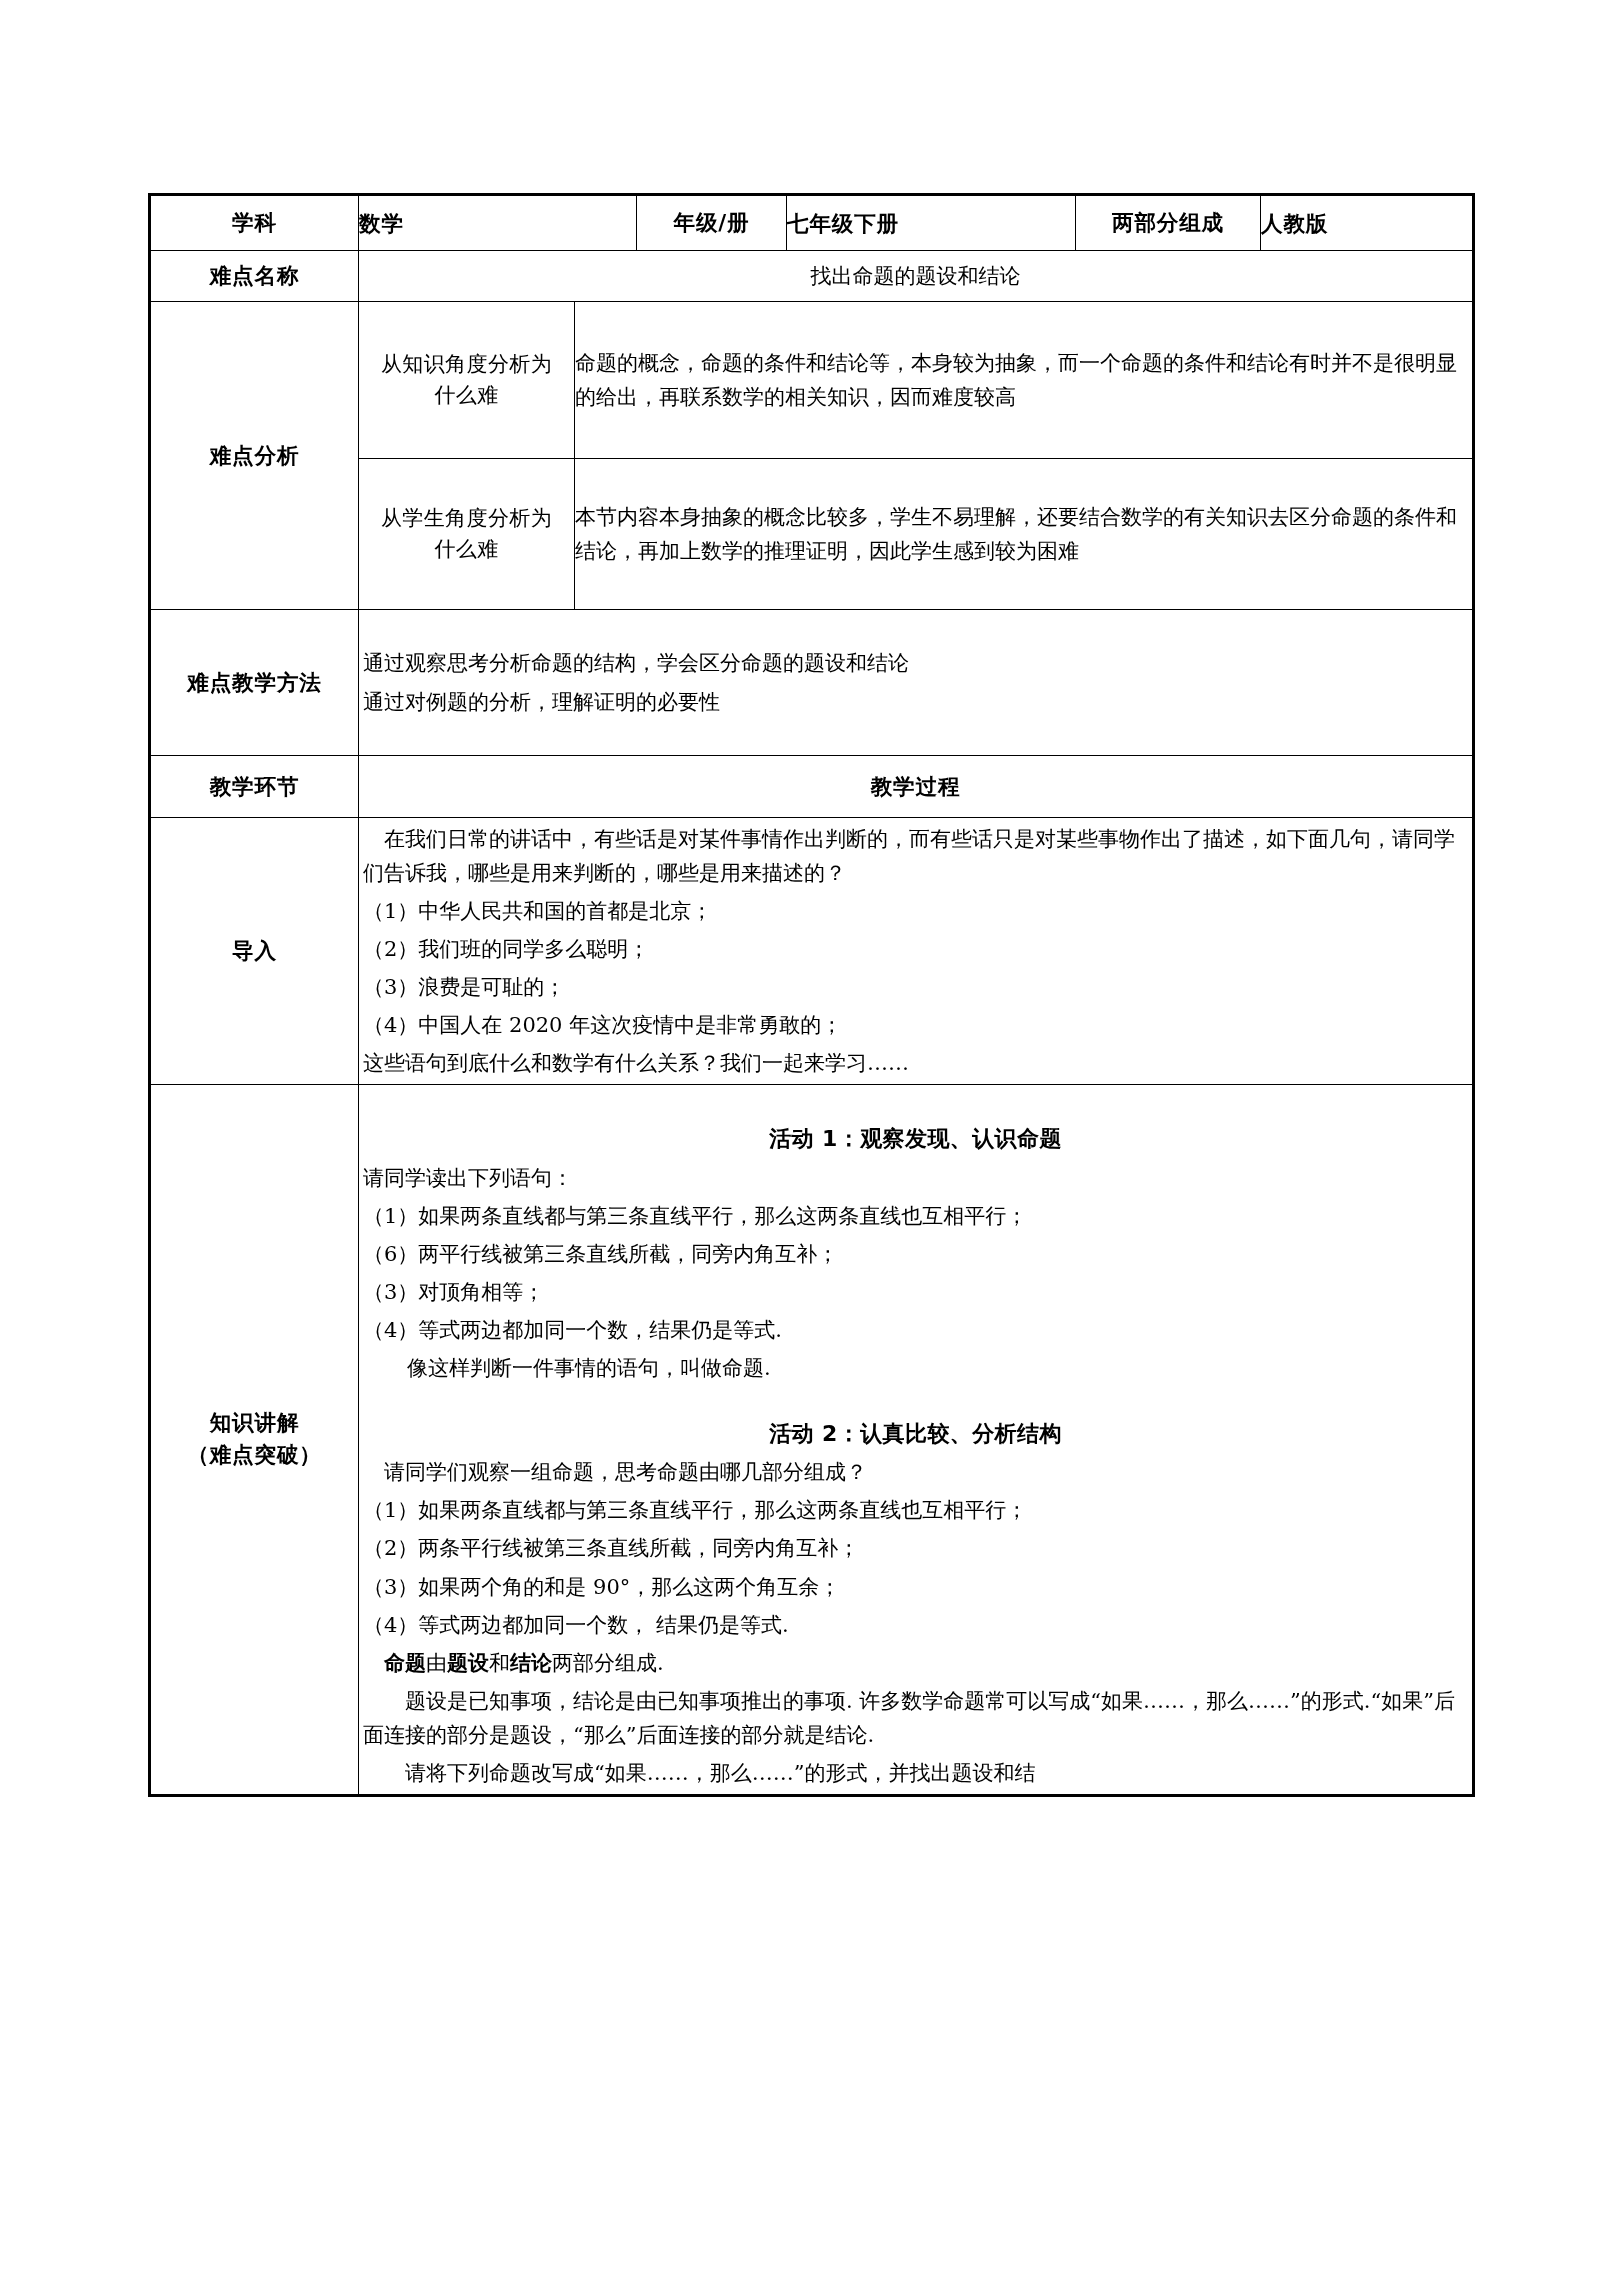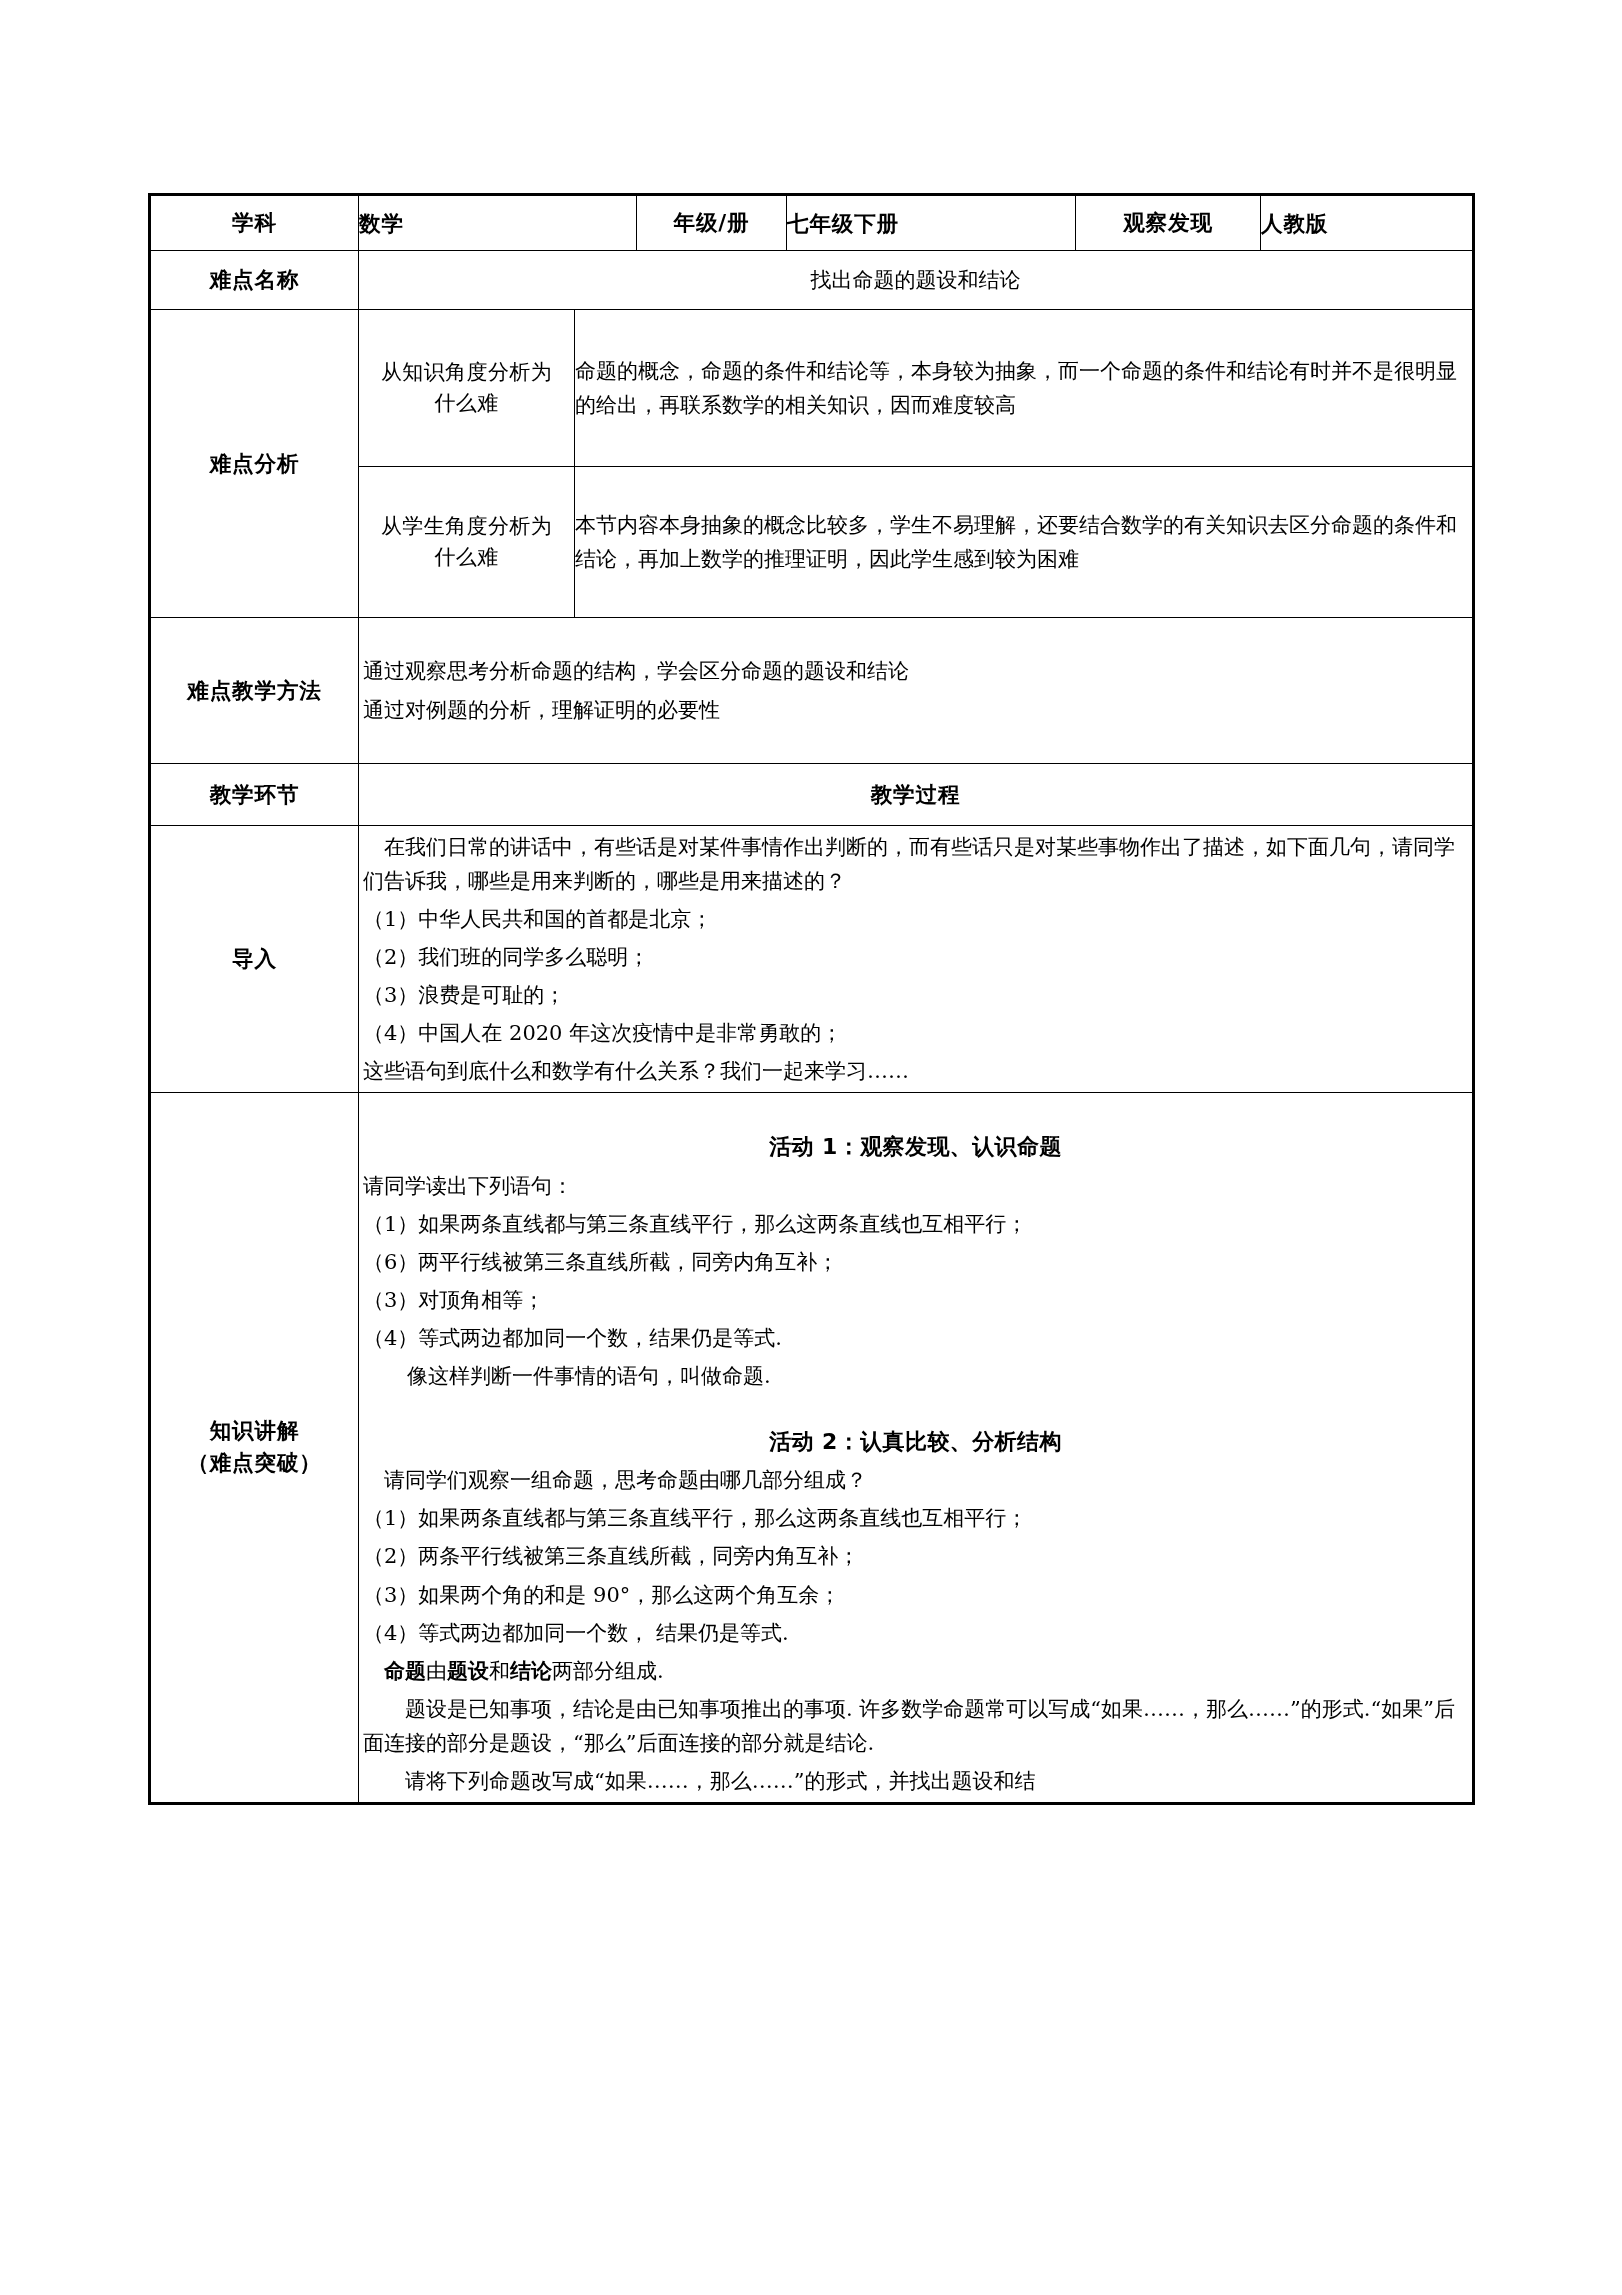"观察发现" td.lbl { text: 观察发现 -> 两部分组成 }
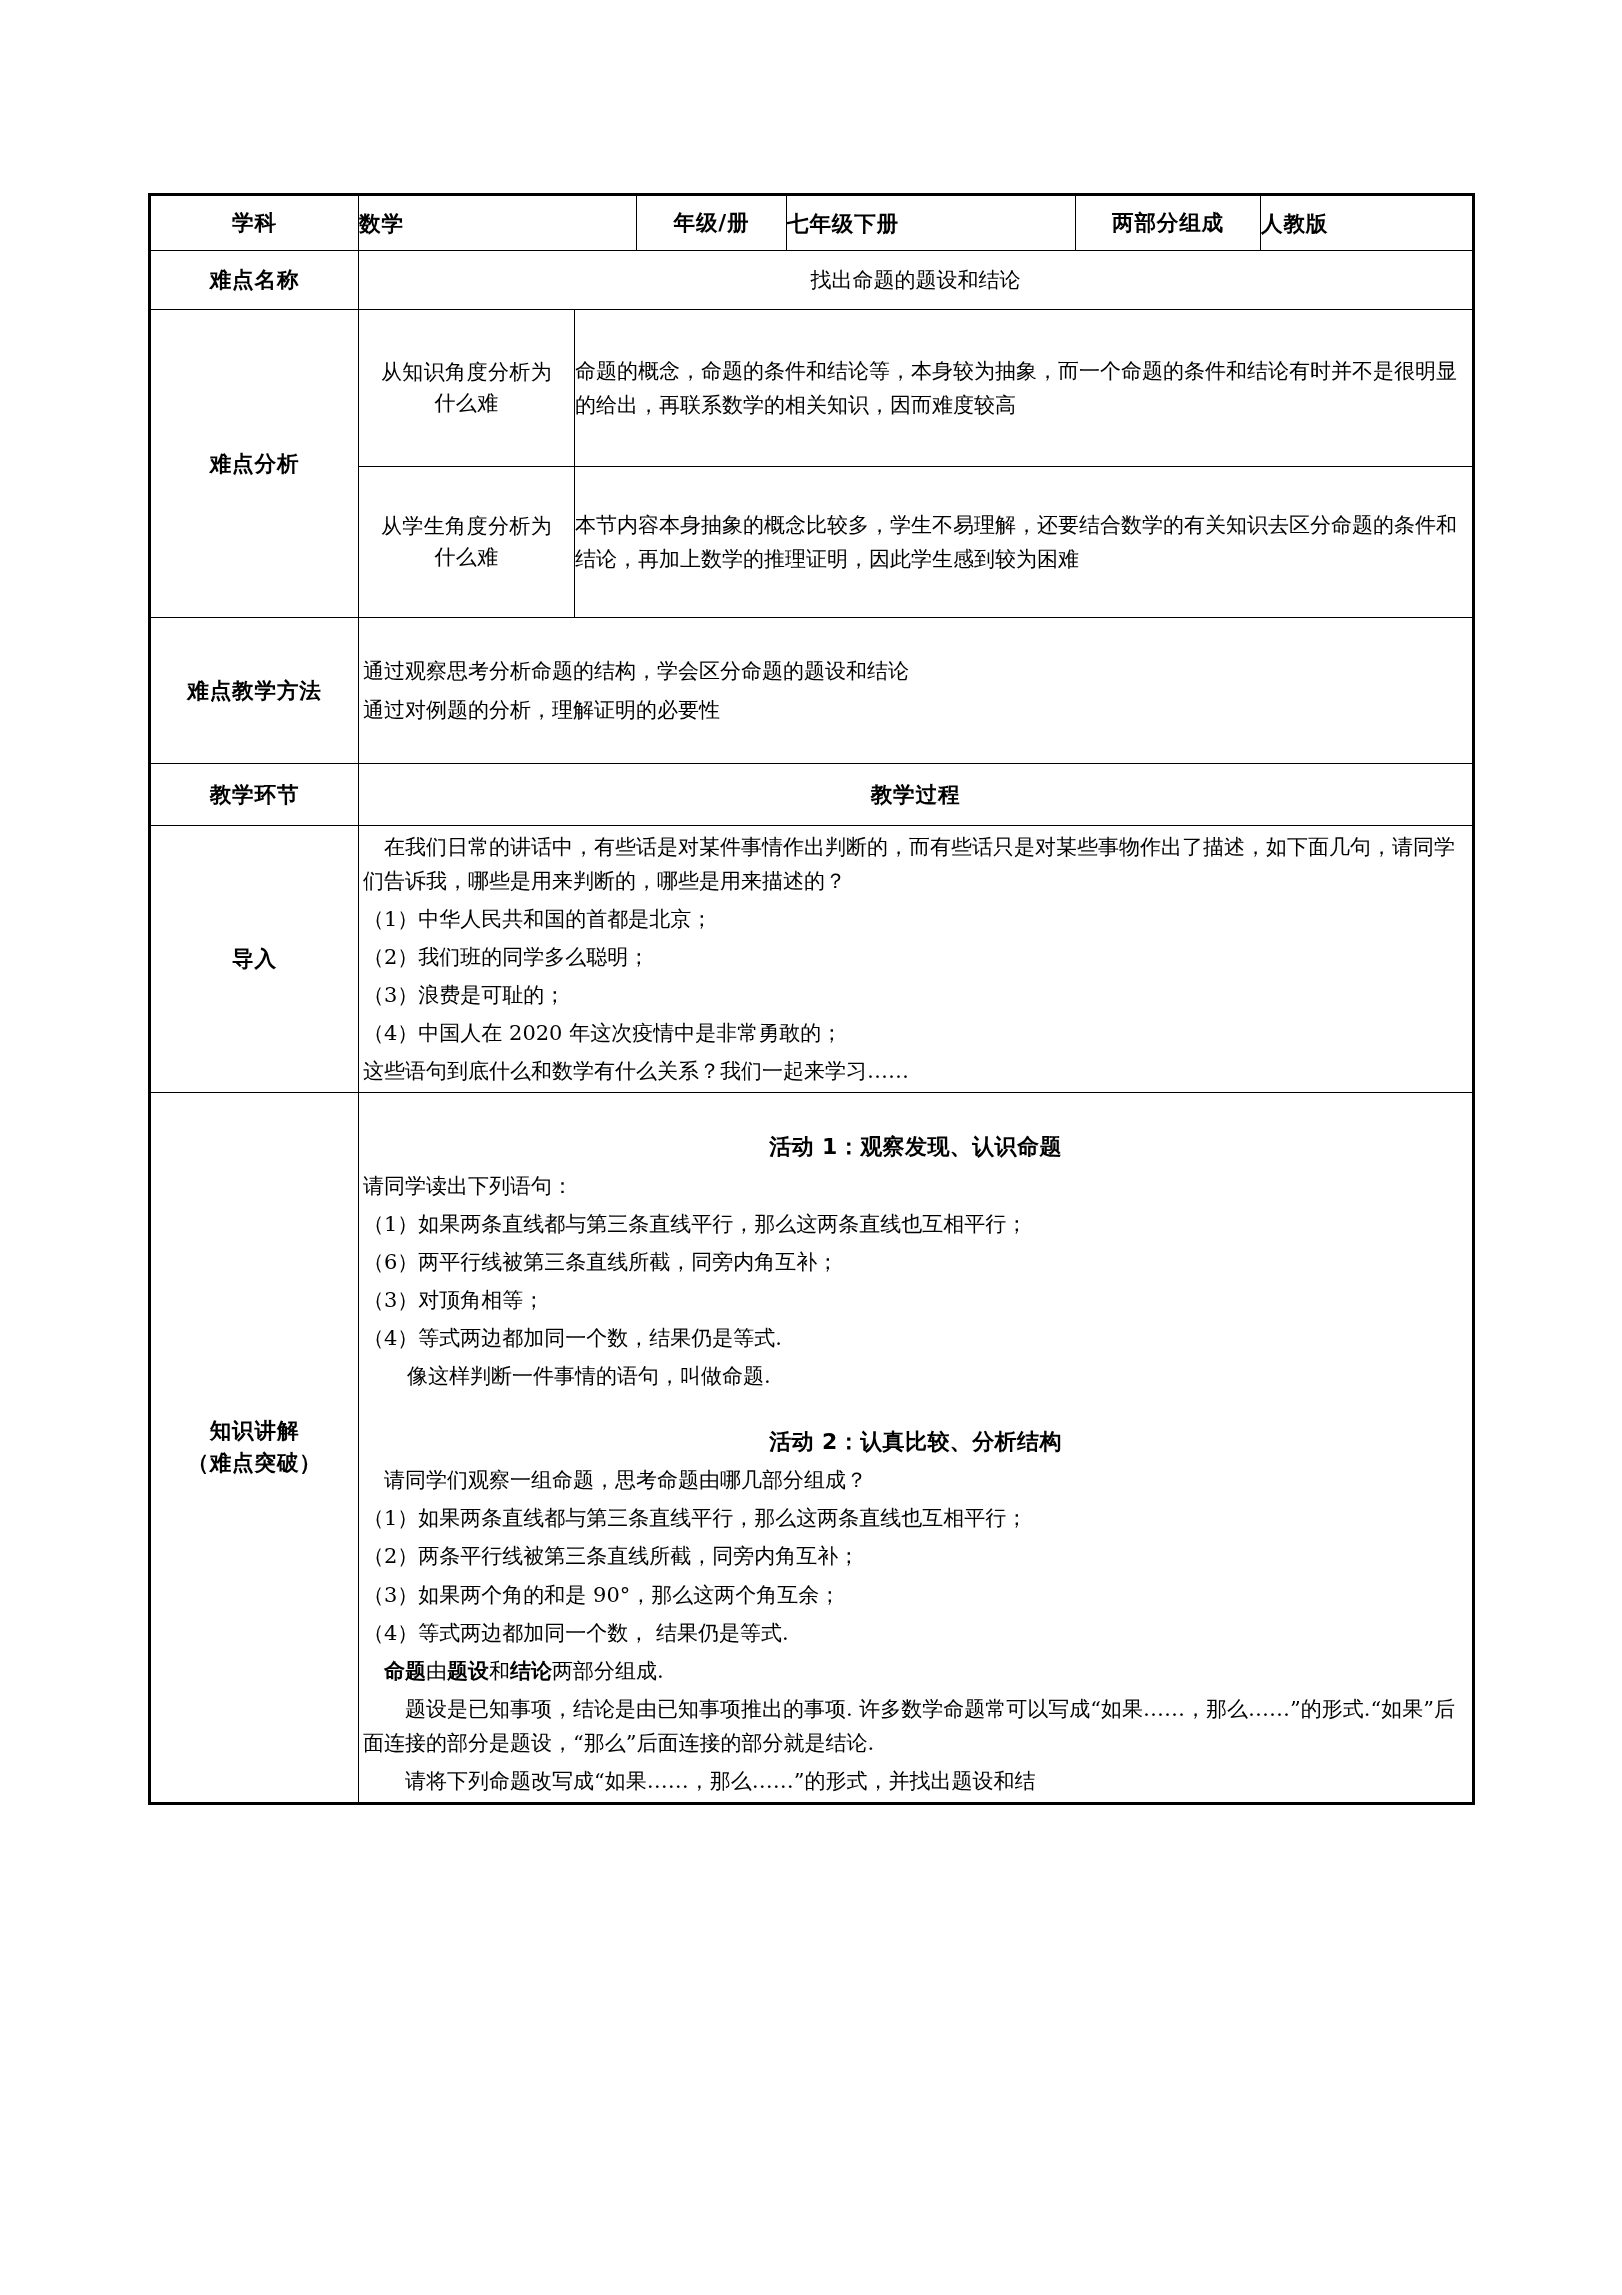"难点名称" .h-name { height: 59px -> 51px }
